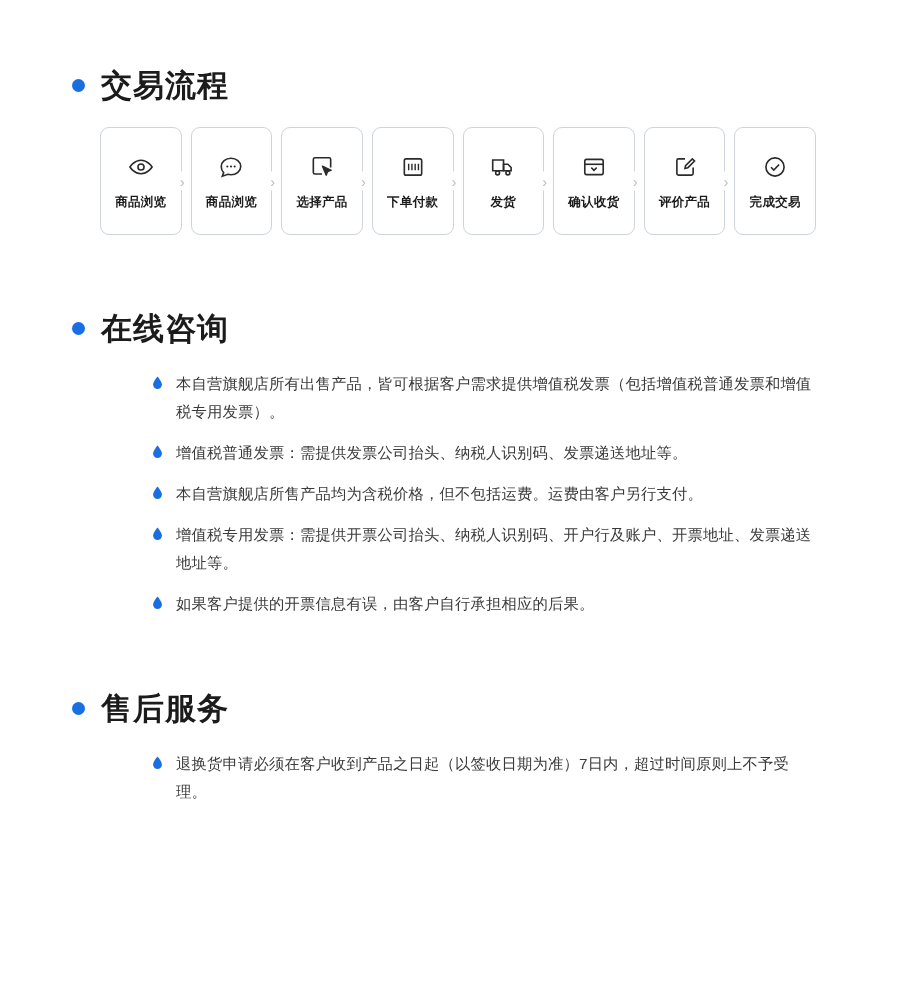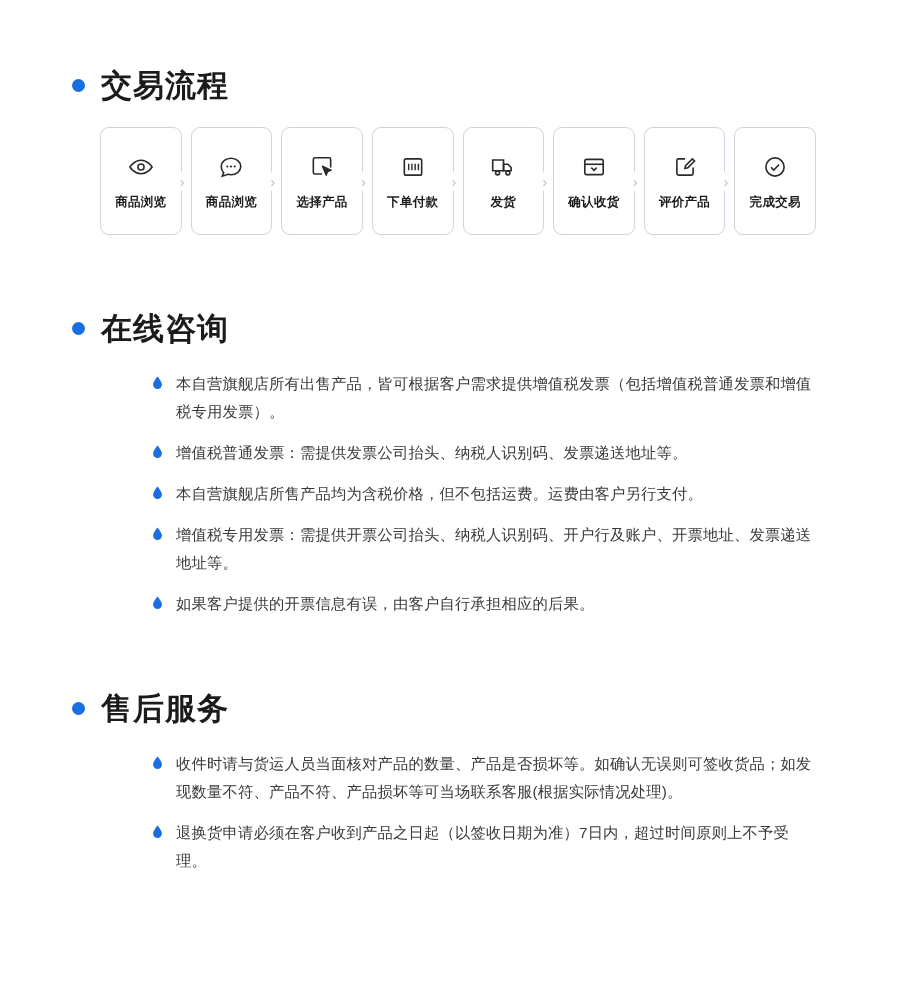"收件时请与货运人员当面核对产品的数量、产品是否损坏等。如确认无误则可签收货品；如" li { html: <li> <svg> <path></path> </svg> <span>收件时请与货运人员当面核对产品的数量、产品是否损坏等。如确认无误则可签收货品；如发现数量不符、产品不符、产品损坏等可当场联系客服(根据实际情况处理)。</span> </li> -> none }
